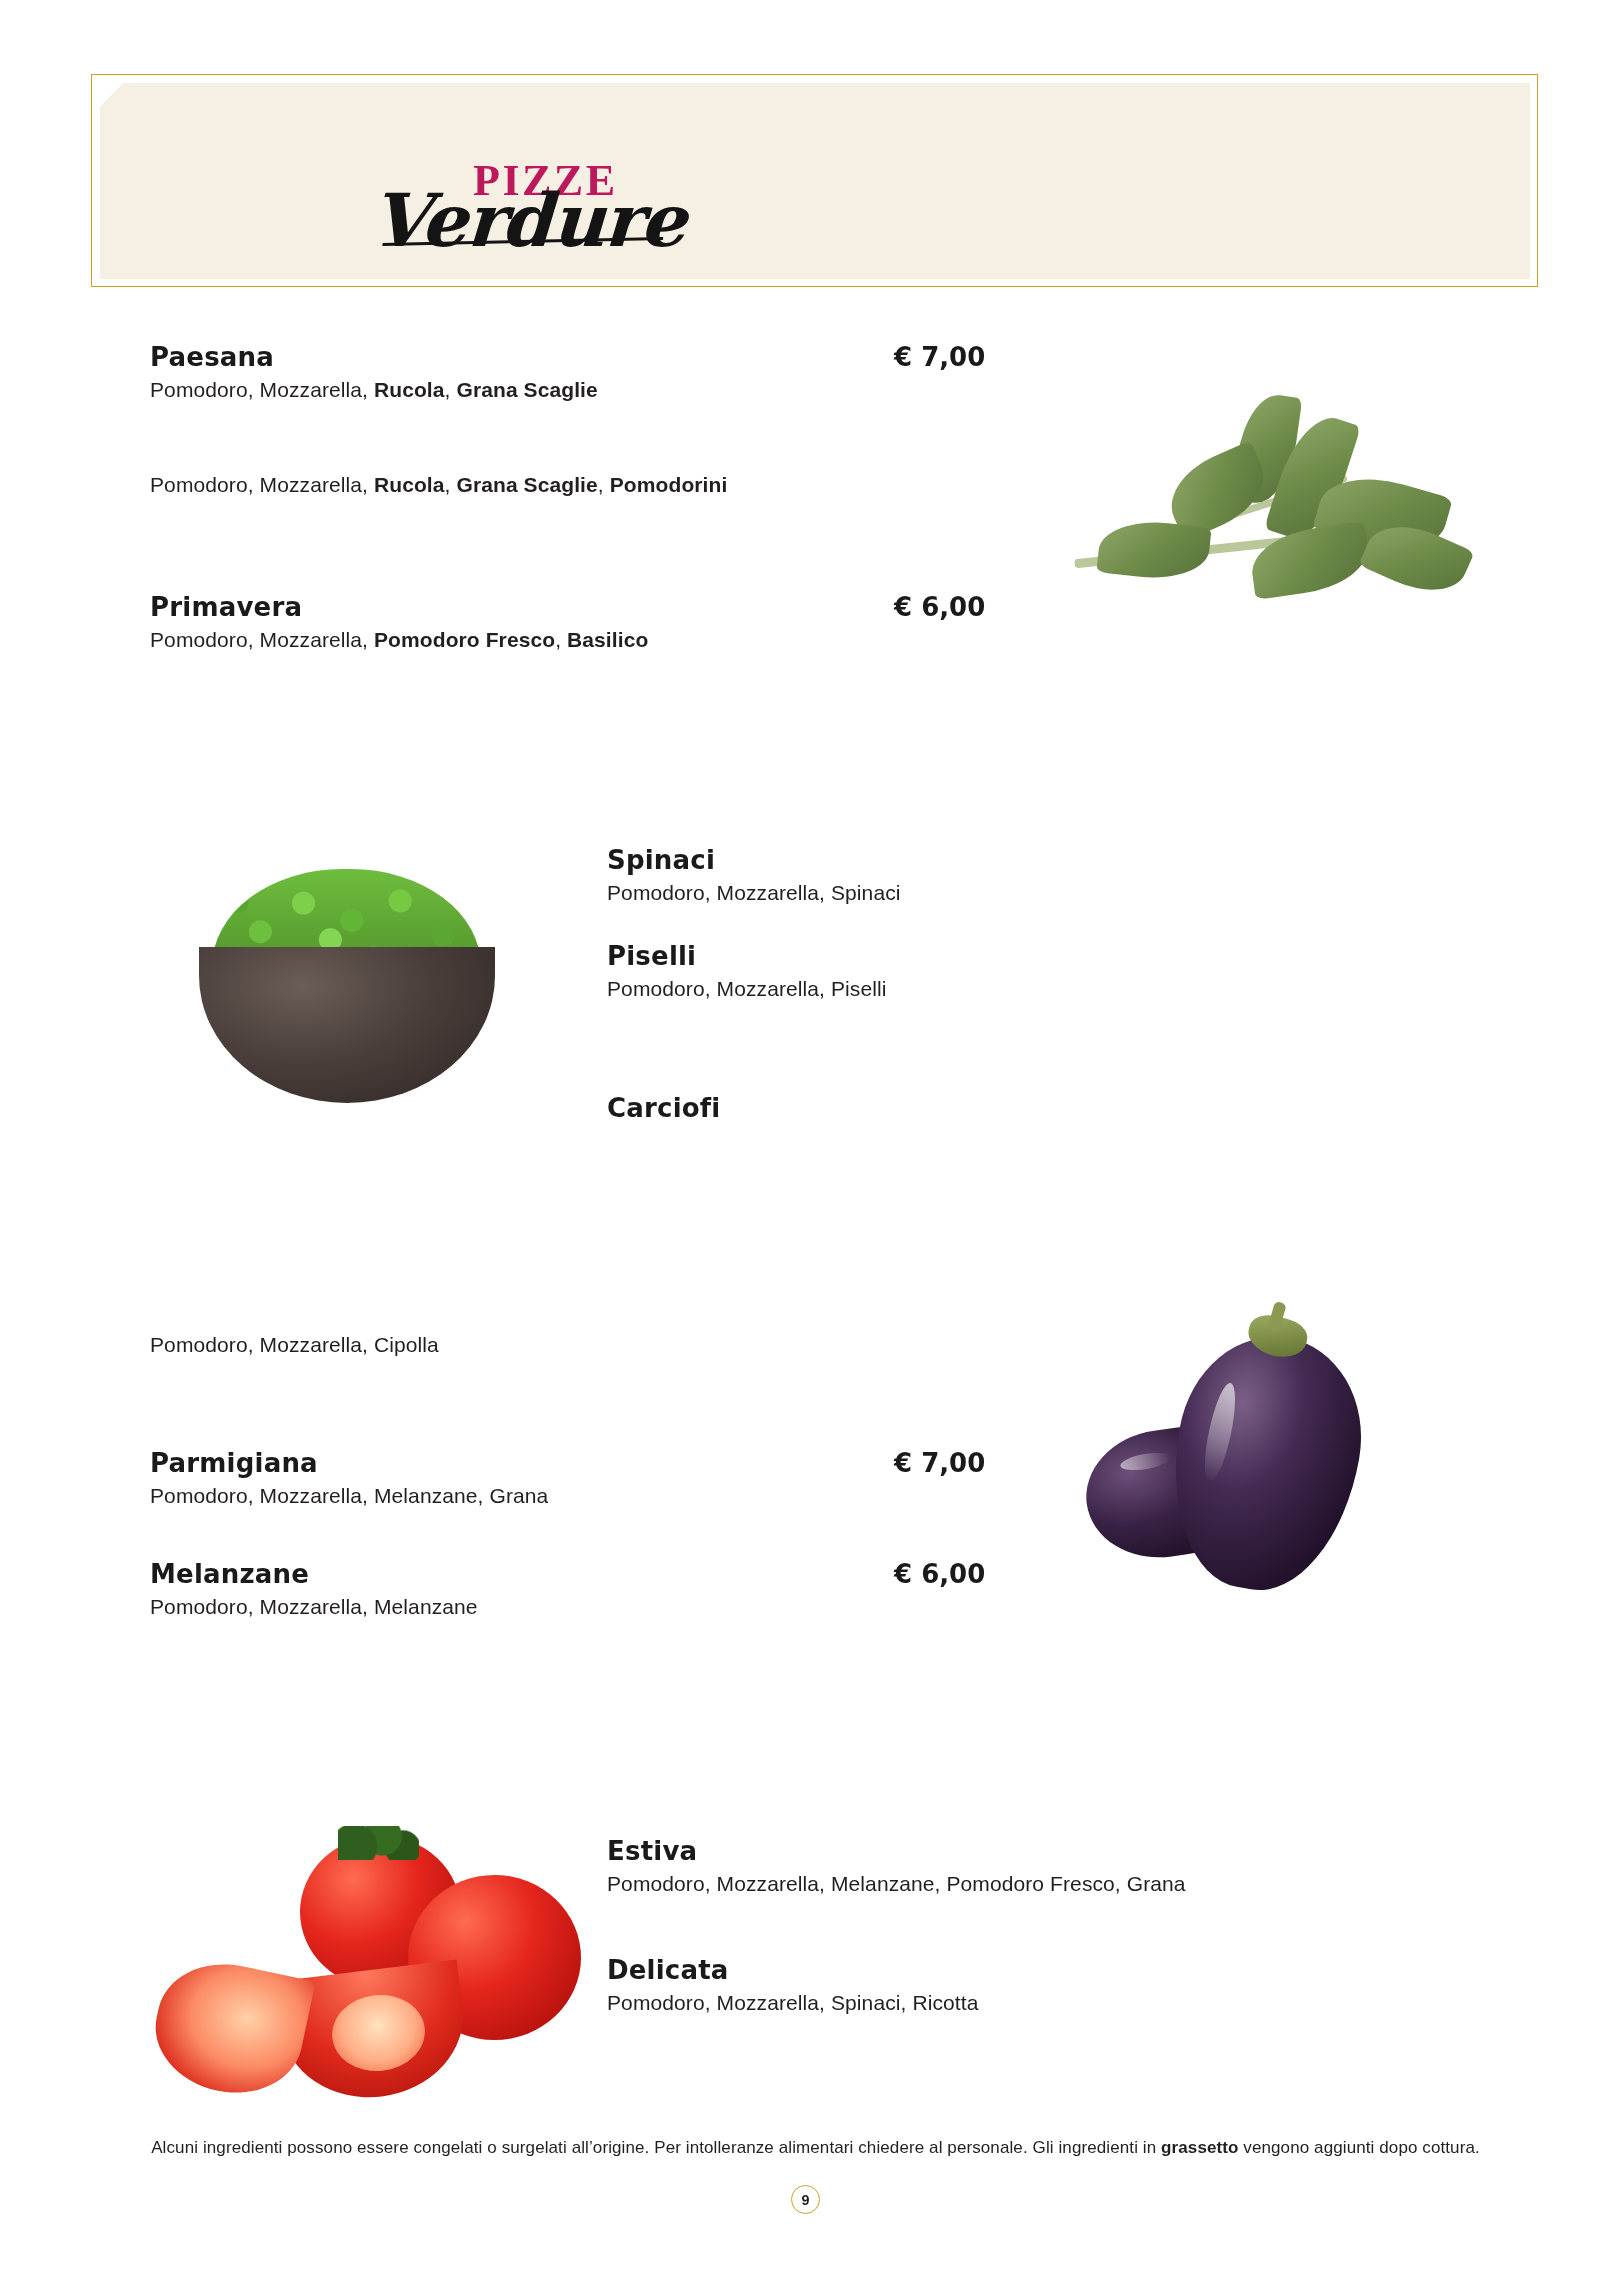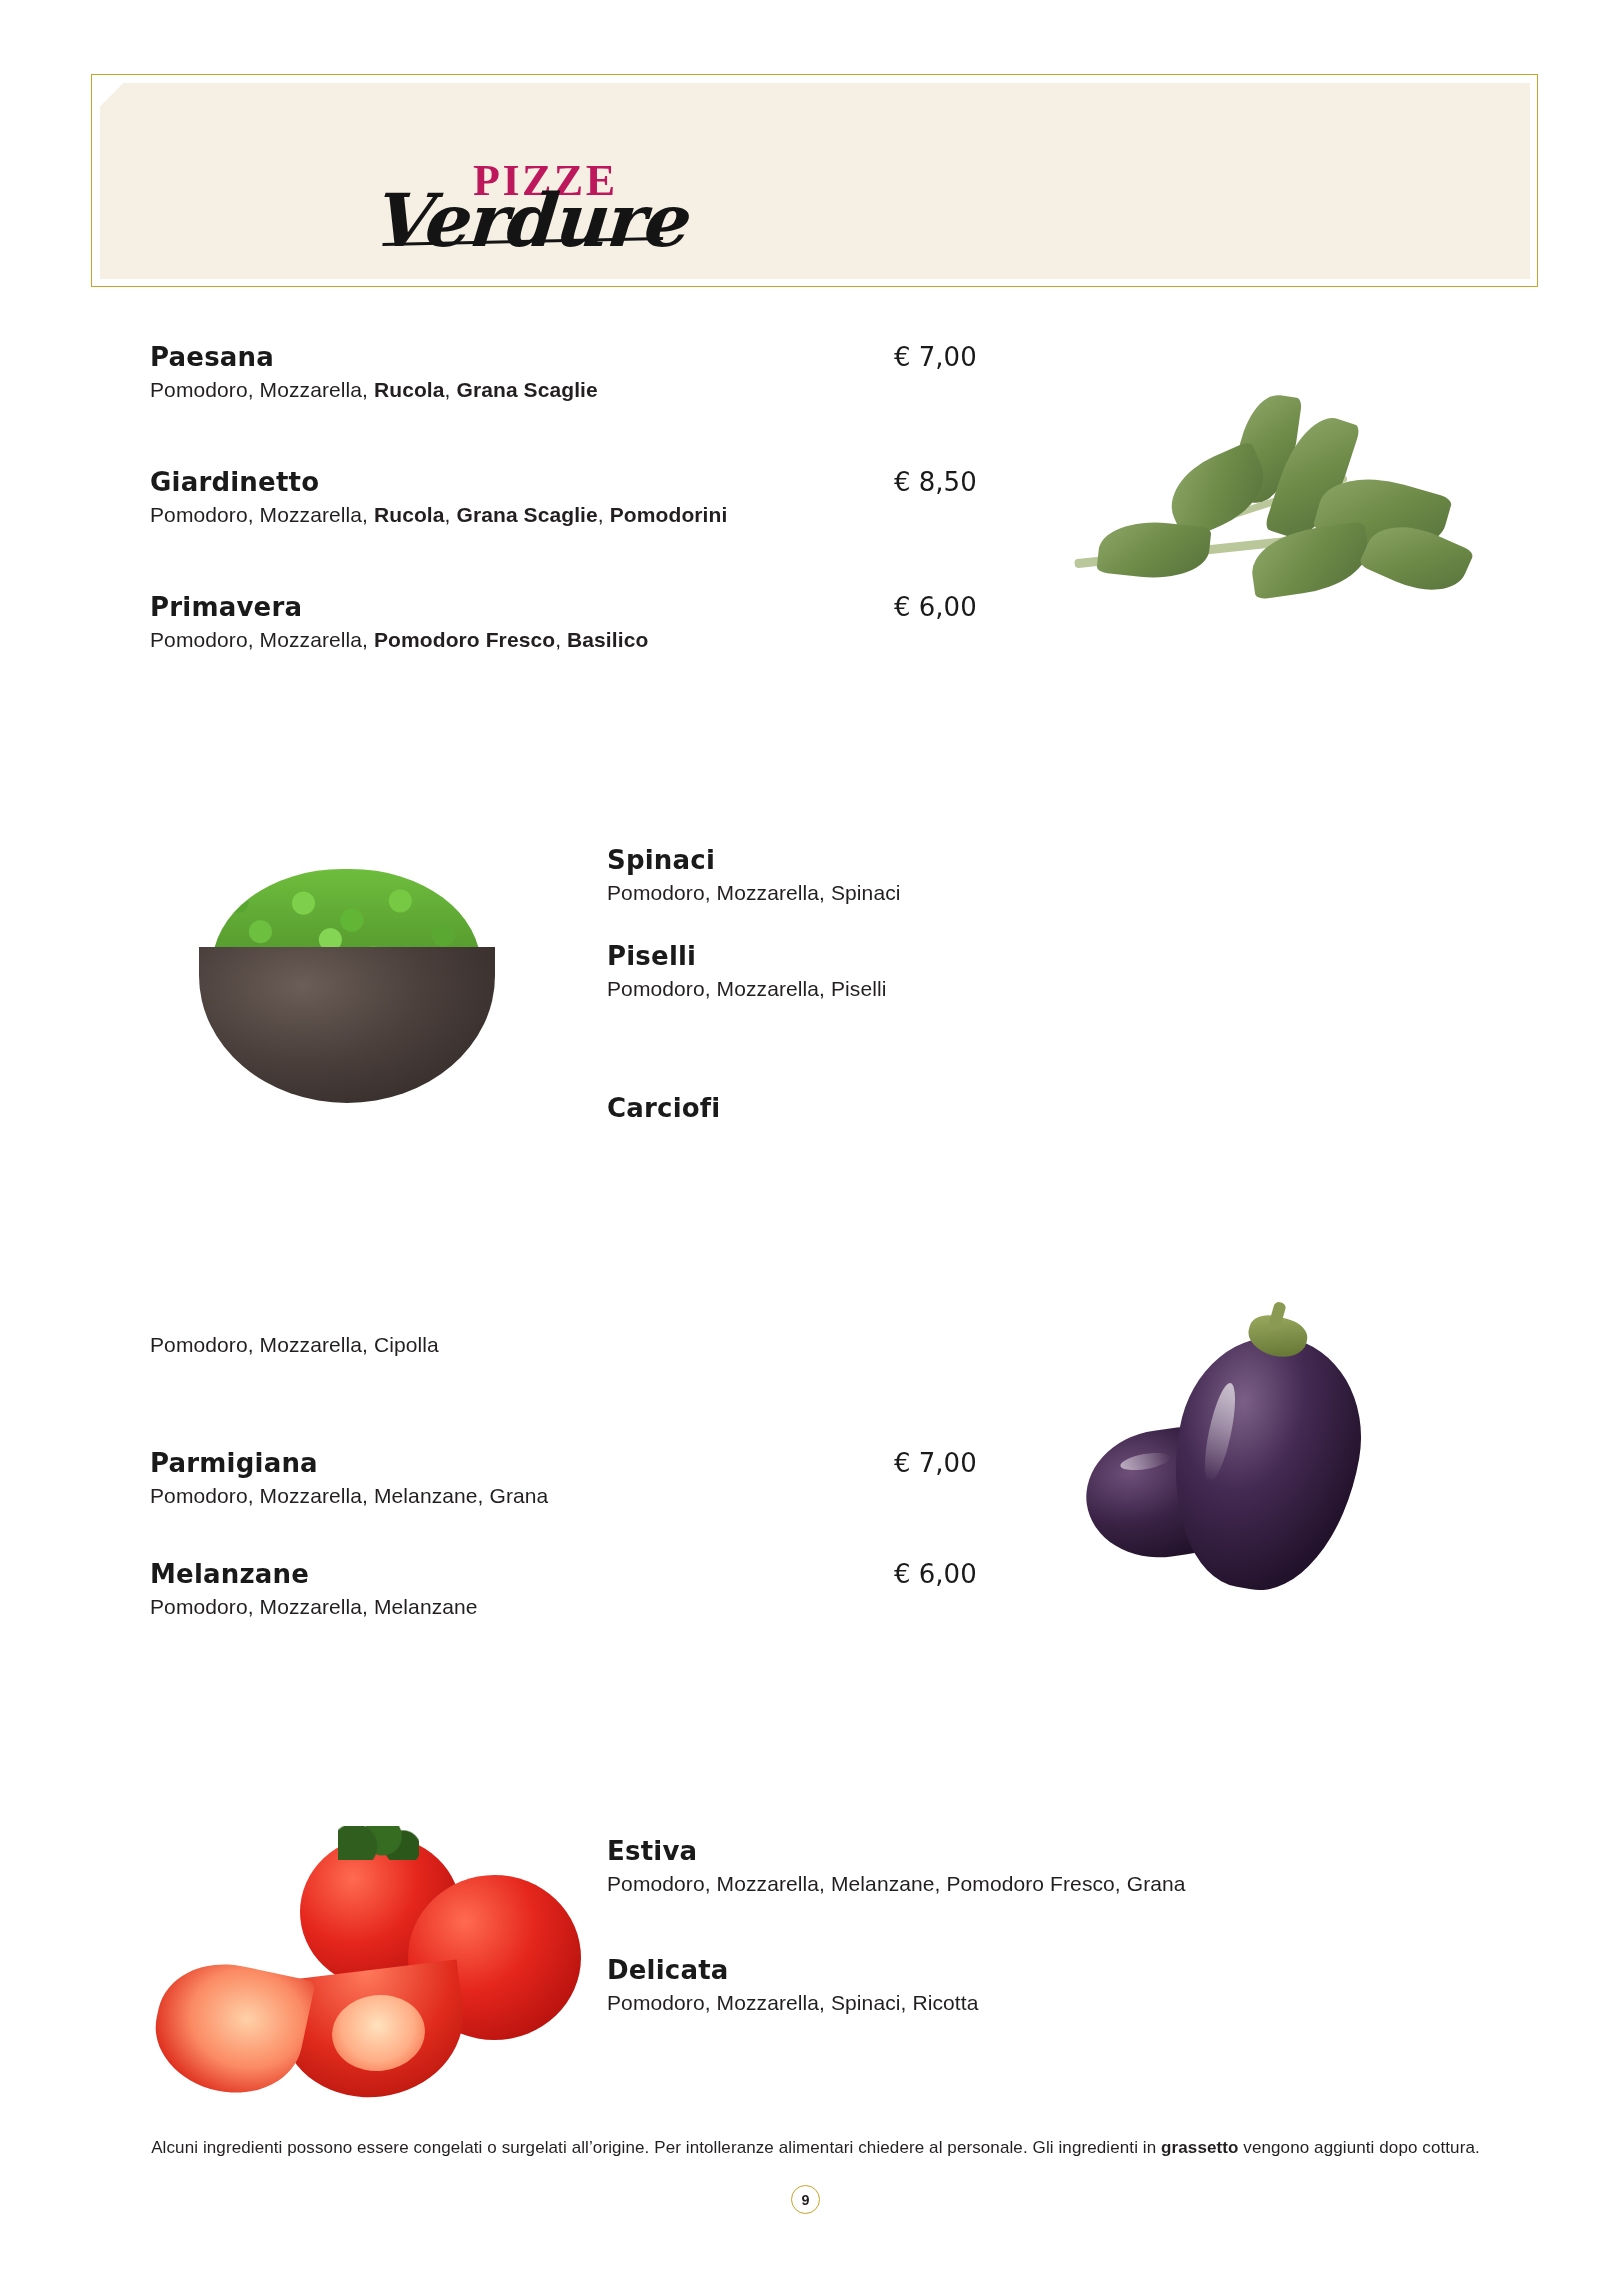"€ 7,00" .item-price { font-weight: 400 -> 700 }
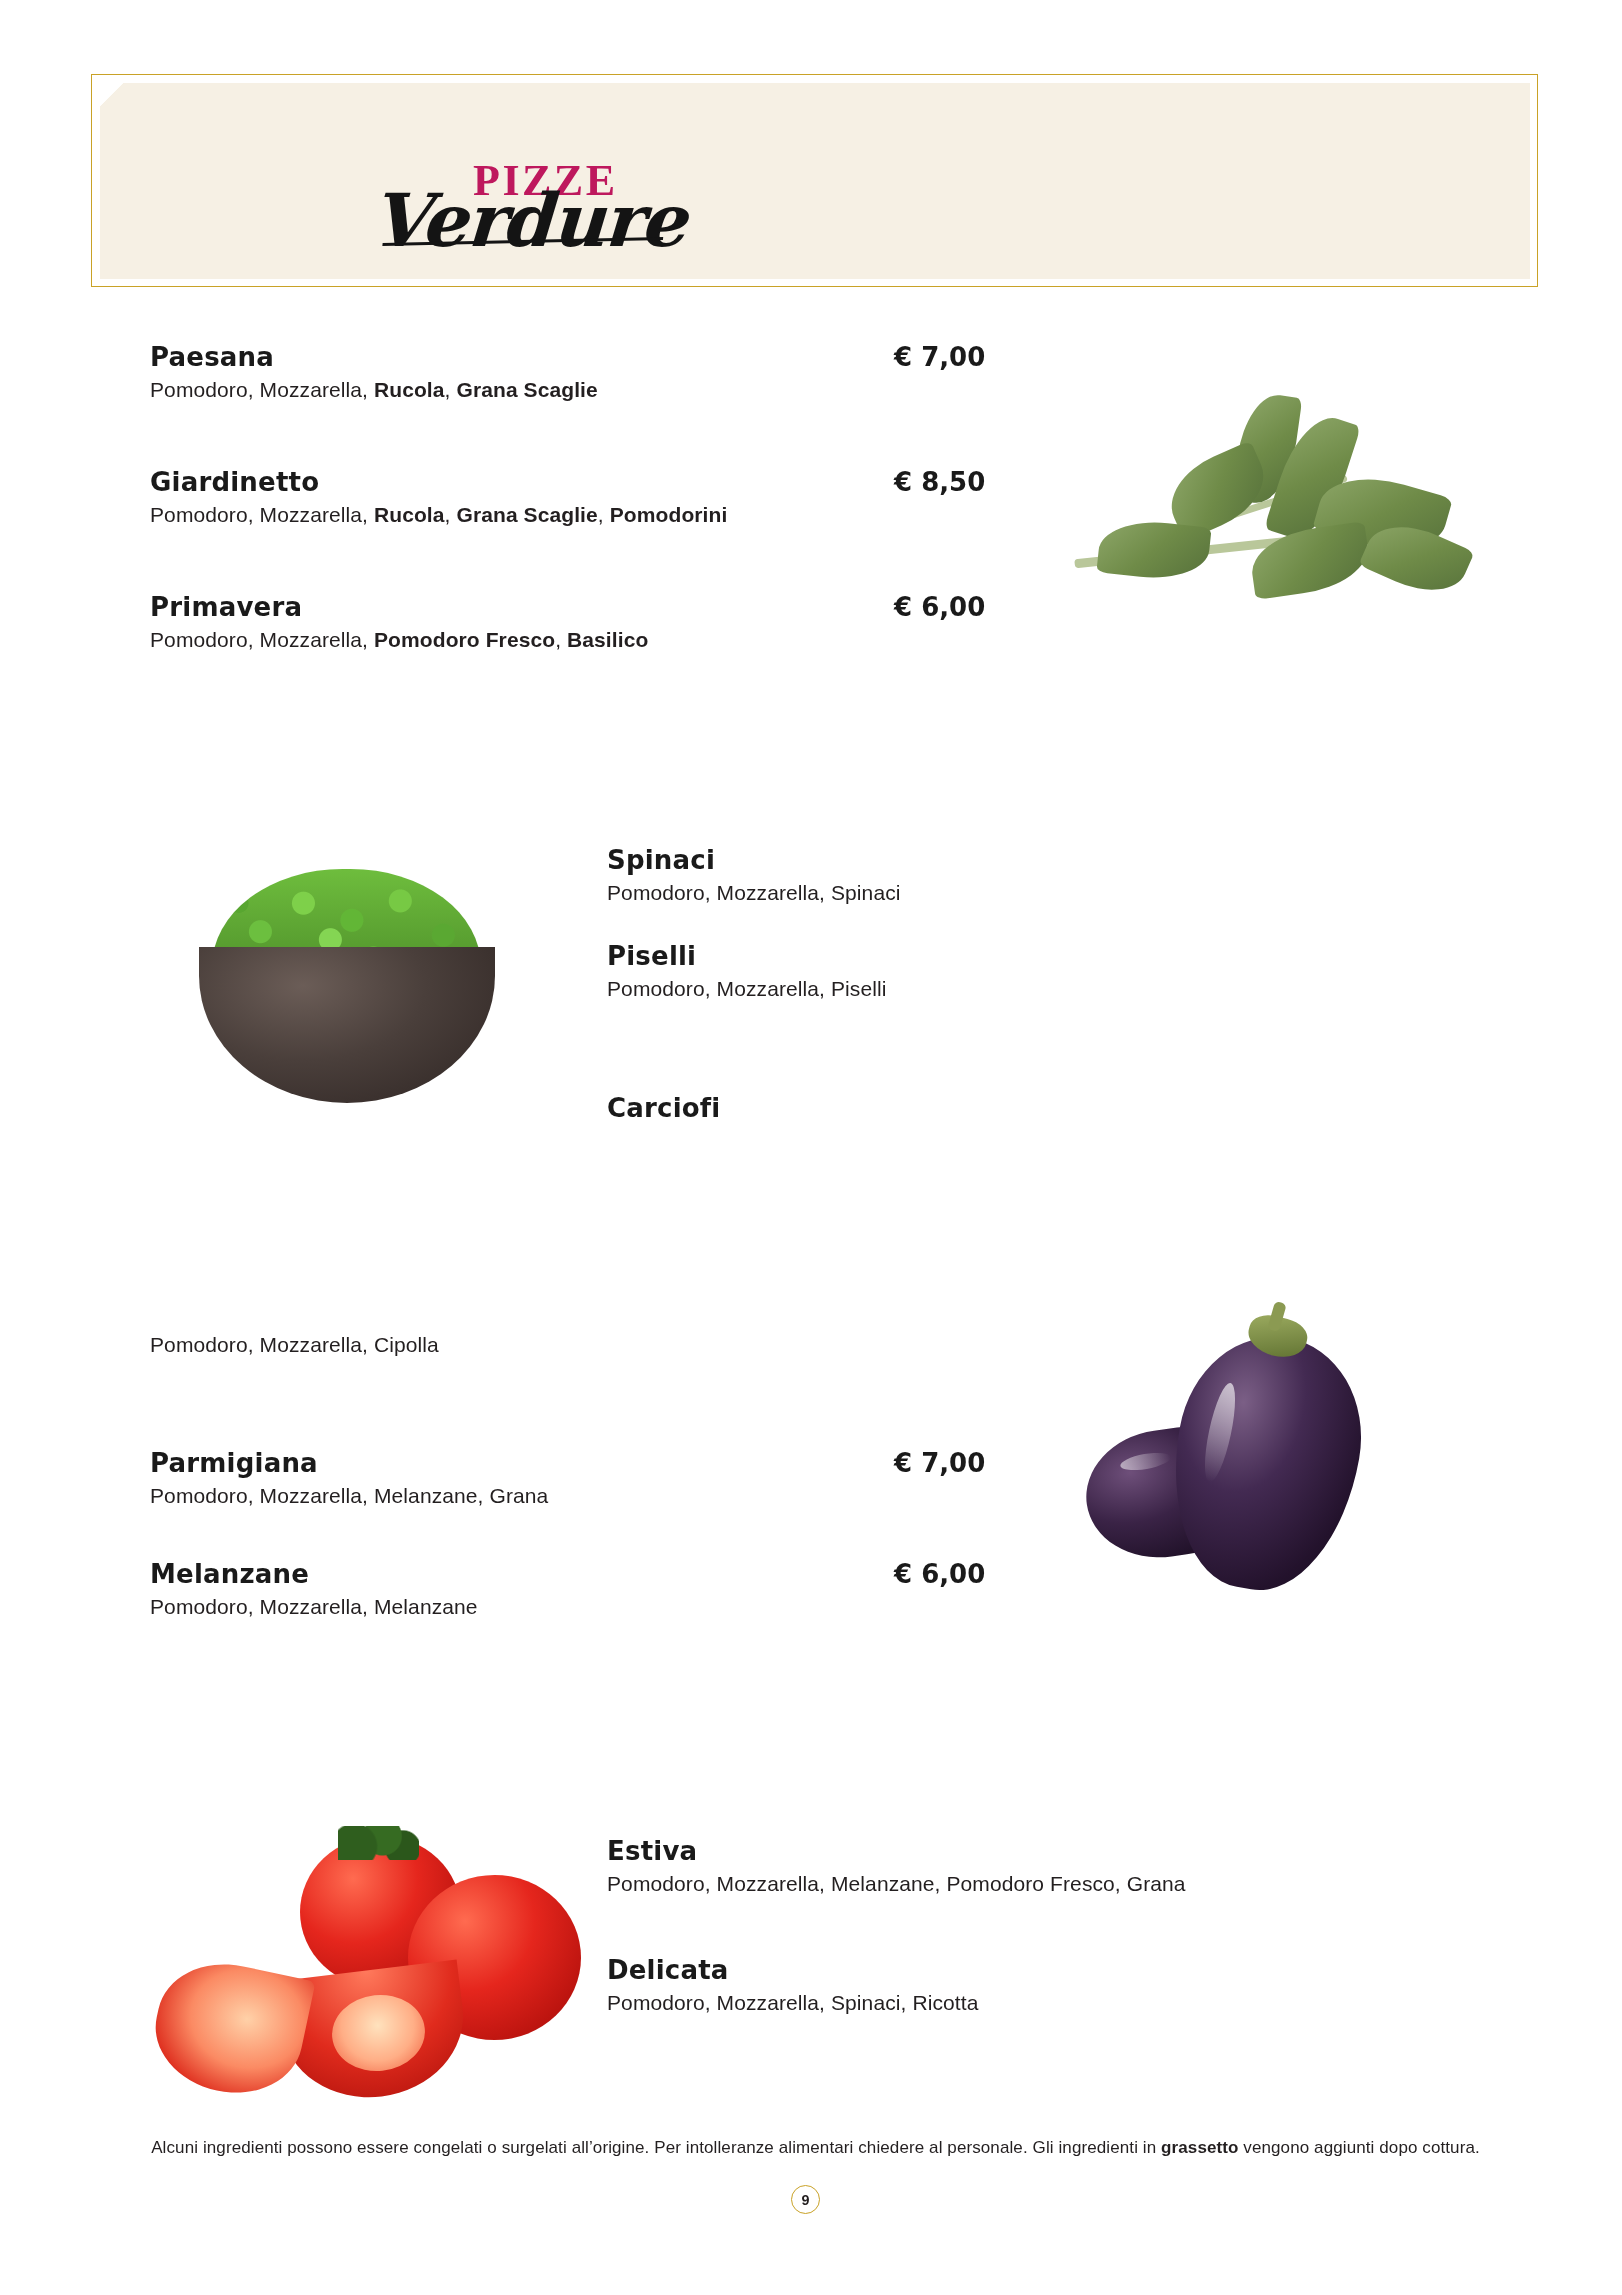"Giardinetto" div.item-head-rel { html: <div> <span>Giardinetto</span> <span>€ 8,50</span> </div> -> none }
